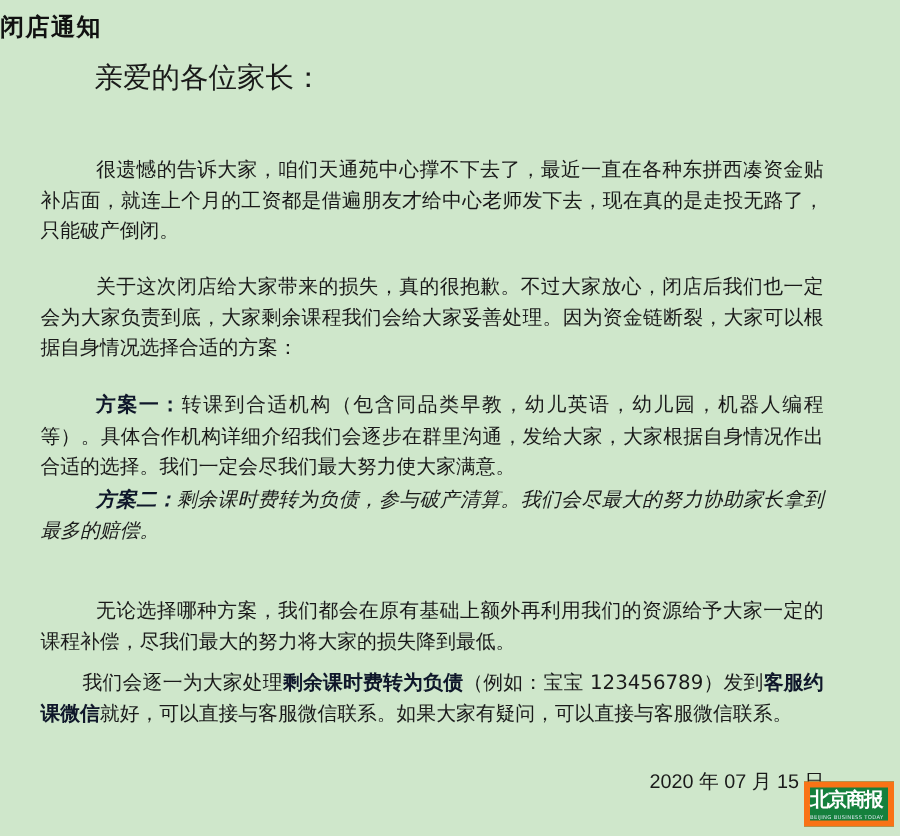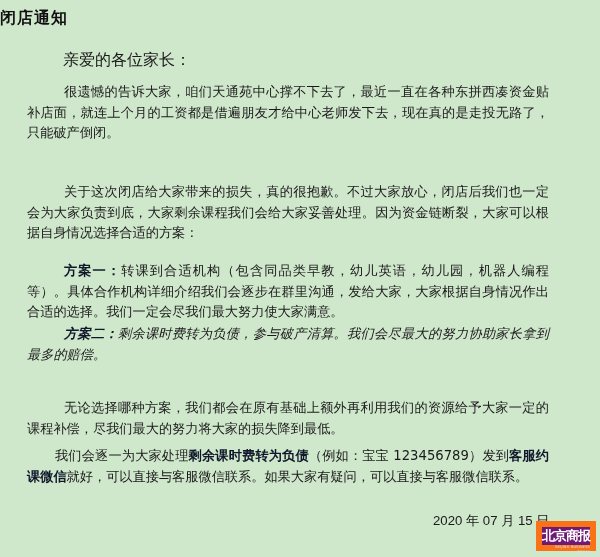"亲爱的各位家长：" .greeting { font-size: 16px -> 19px; top: 50px -> 39px }
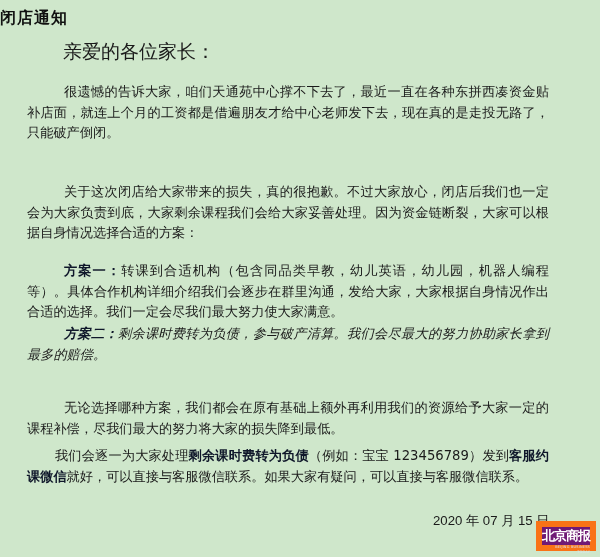"很遗憾的告诉大家，咱们天通苑中心撑不下去了，最近一直在各种东拼西凑资金贴补店面，" .p1 { top: 82px -> 104px }
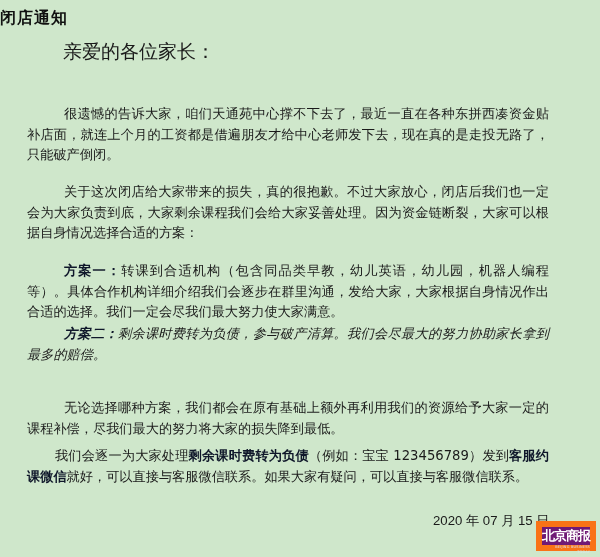"北京商报" .logo { background: #701a75 -> #15803d; border: 6px solid #f97316 -> 4px solid #f97316; text-align: right -> left }
